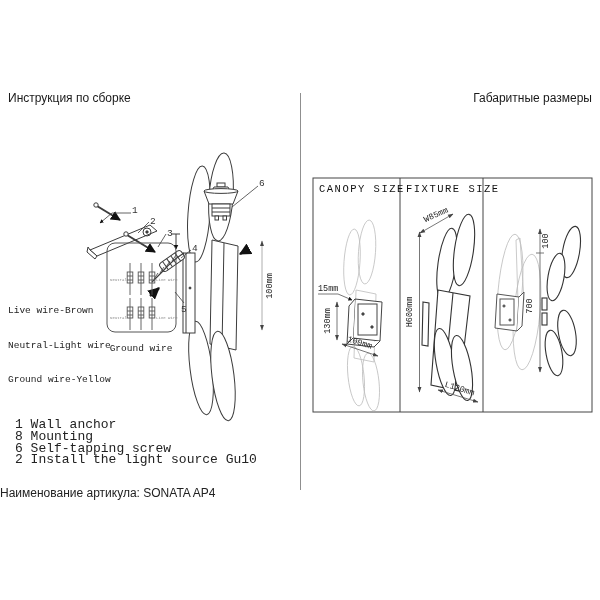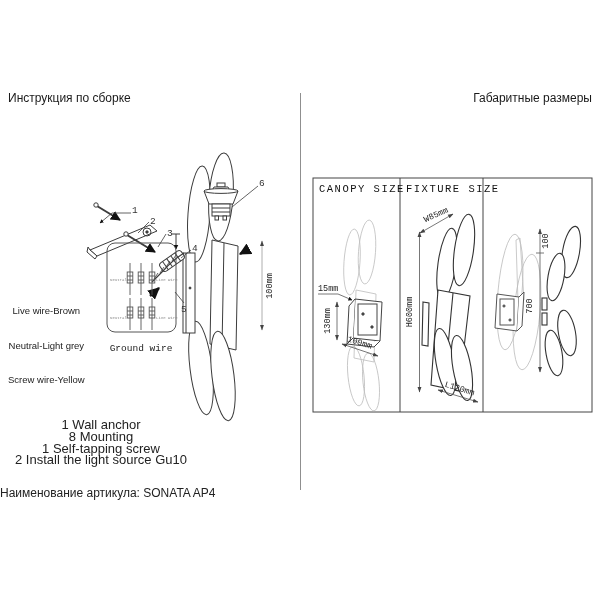"Live wire-Brown" .mono { font-family: Liberation Sans, sans-serif -> Liberation Mono, monospace; text-align: center -> none }
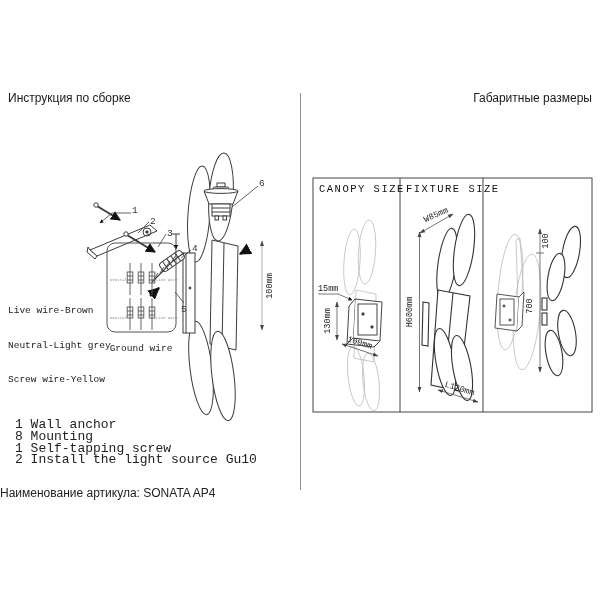"Neutral-Light grey" div { text: grey -> wire }
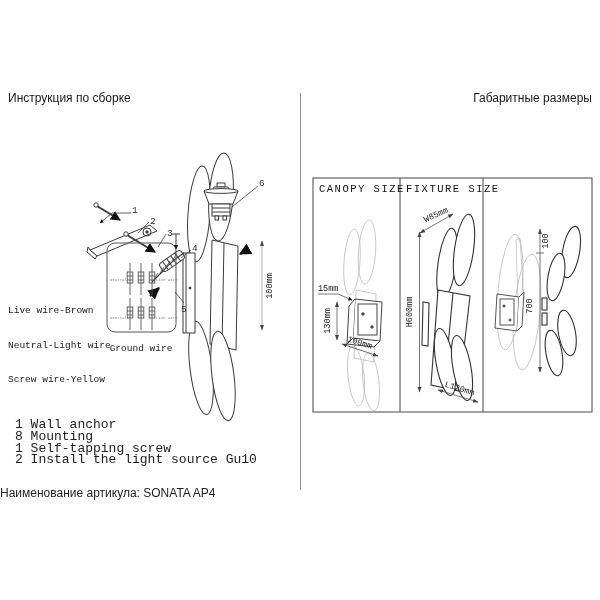"Screw wire-Yellow" div { text: Screw -> Ground }
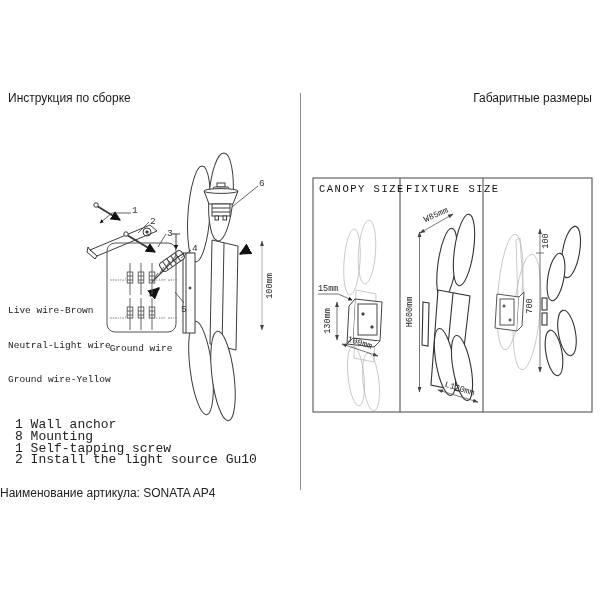"1 Self-tapping screw" div { text: 1 -> 6 }
